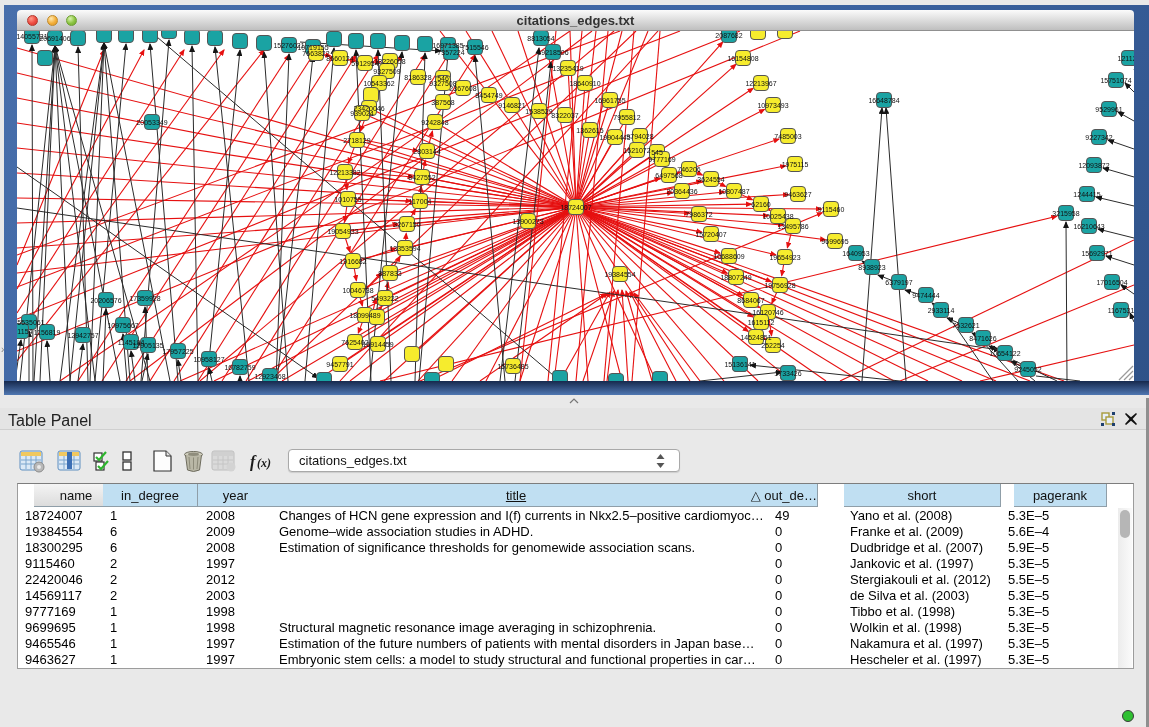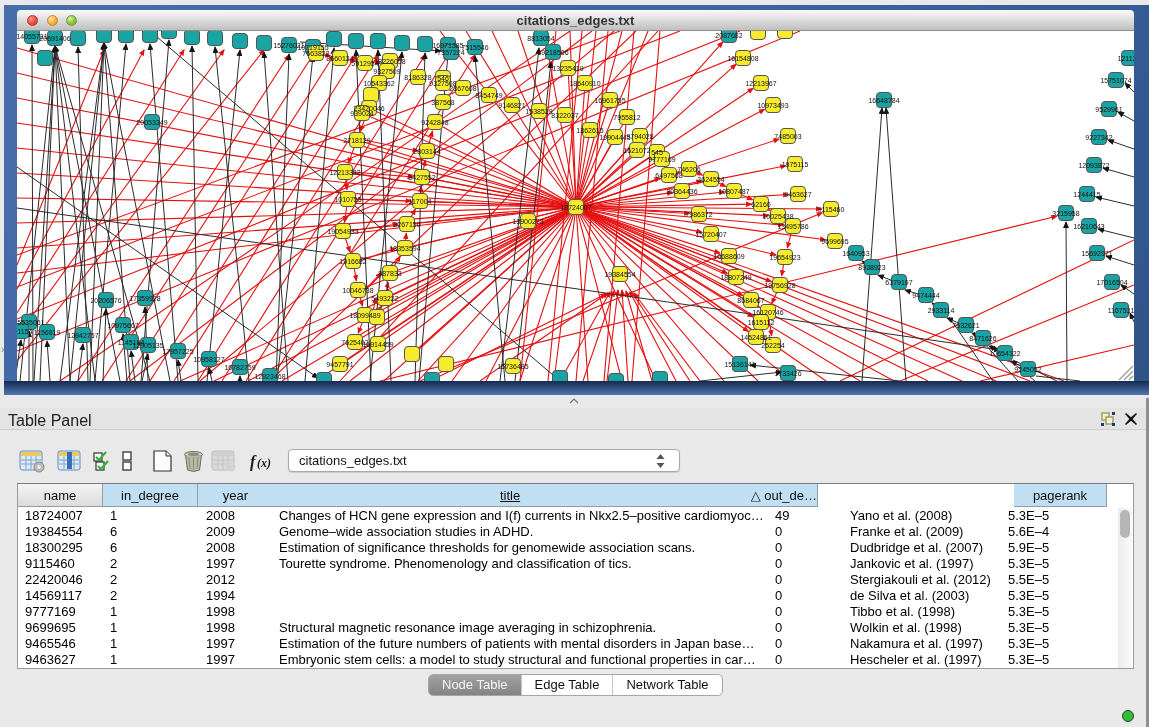"name" #thead .h0 { left: 0 -> 16px }
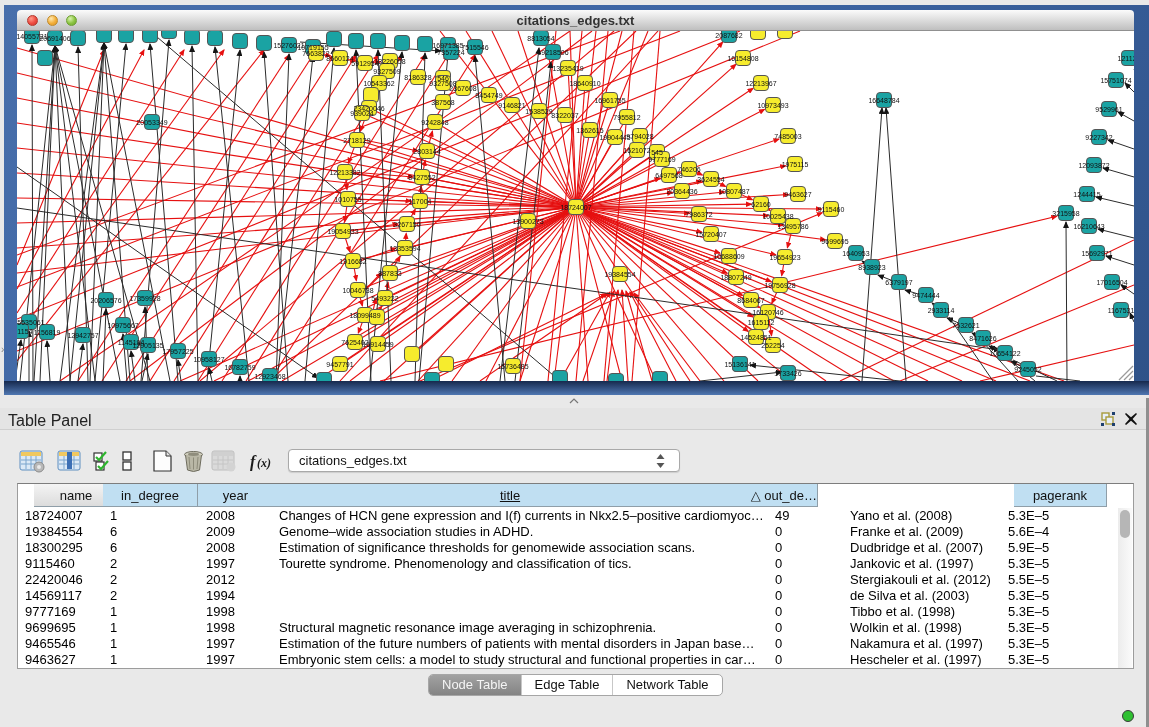"title" #thead .h3 { left: 245px -> 251px }
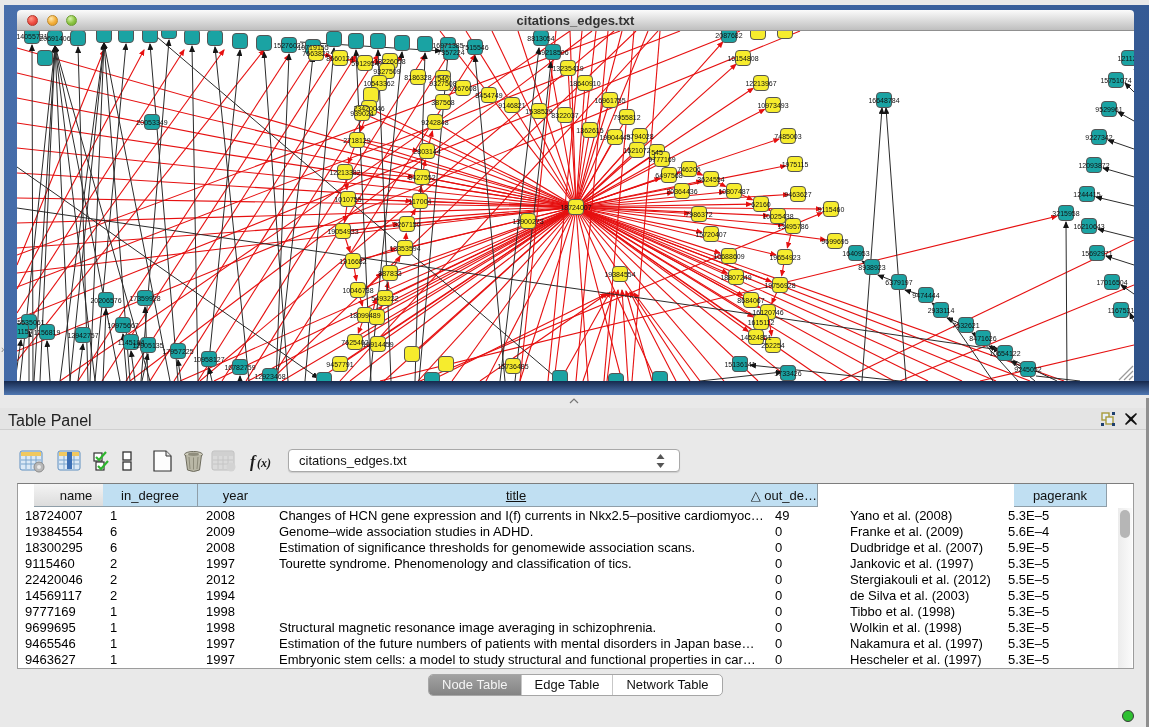"short" div.h5 { html: none -> <div>short</div> }
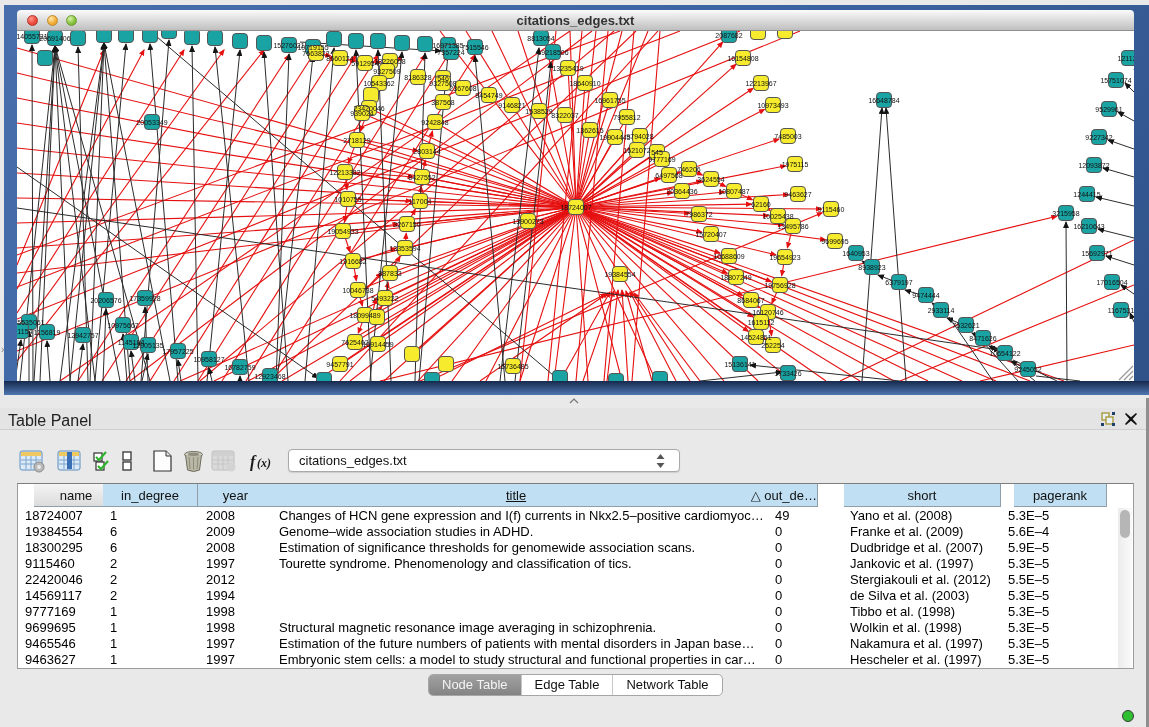"Tourette syndrome. Phenomenology and" div.c3 { html: <div>Tourette syndrome. Phenomenology and classification of tics.</div> -> none }
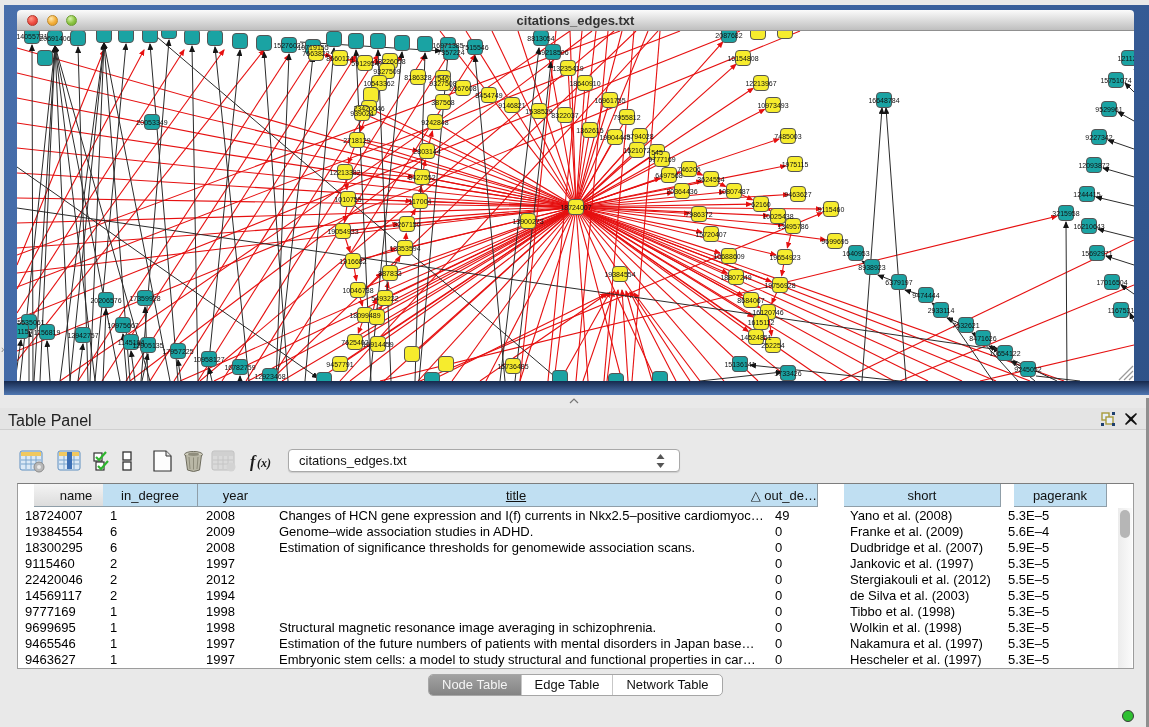"1994" div.c2 { text: 1994 -> 2003 }
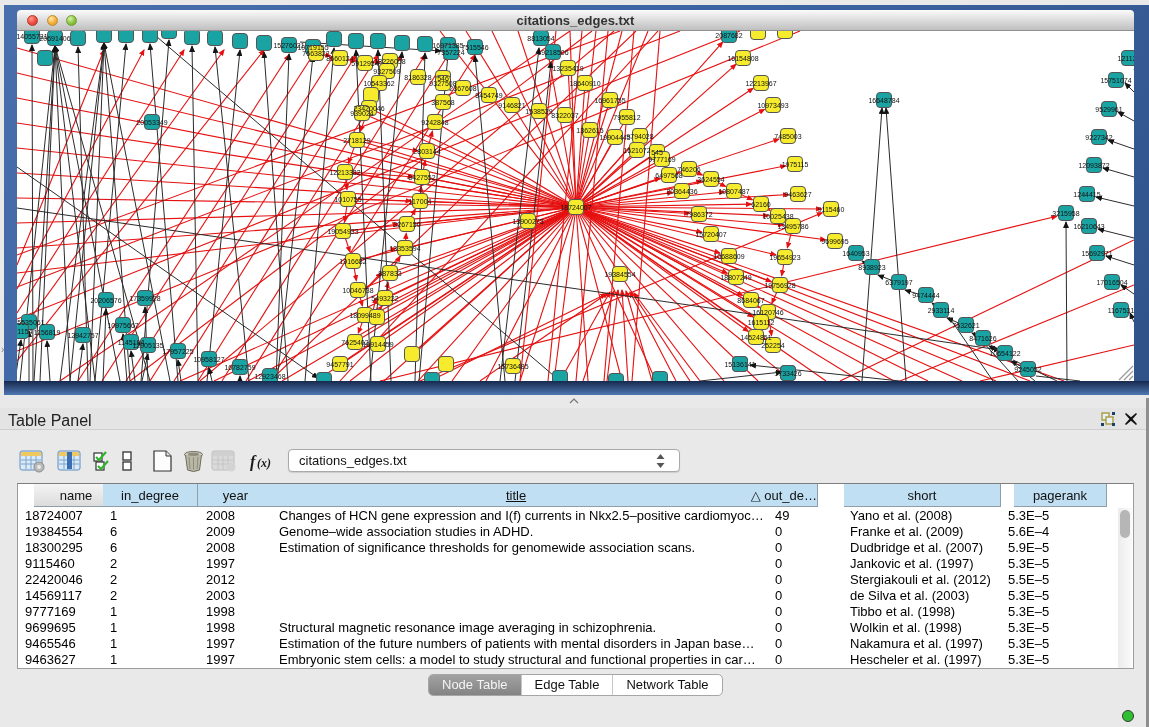"Node Table" div { html: <div> <div>Node Table</div> <div>Edge Table</div> <div>Network Table</div> </div> -> none }
